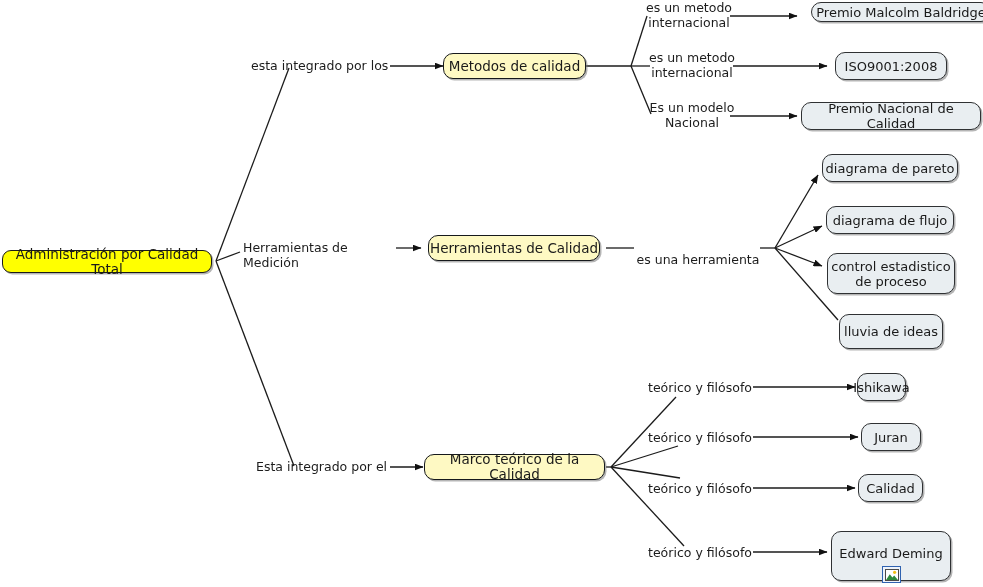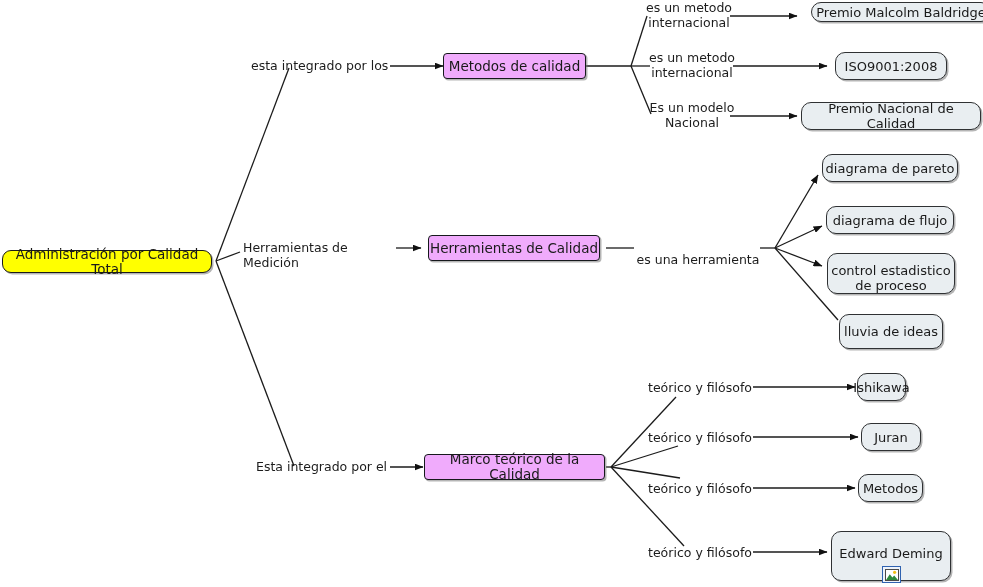"Metodos de calidad" .node.blue { background: #f0abfc -> #fef9c3; border-radius: 4px -> 10px }
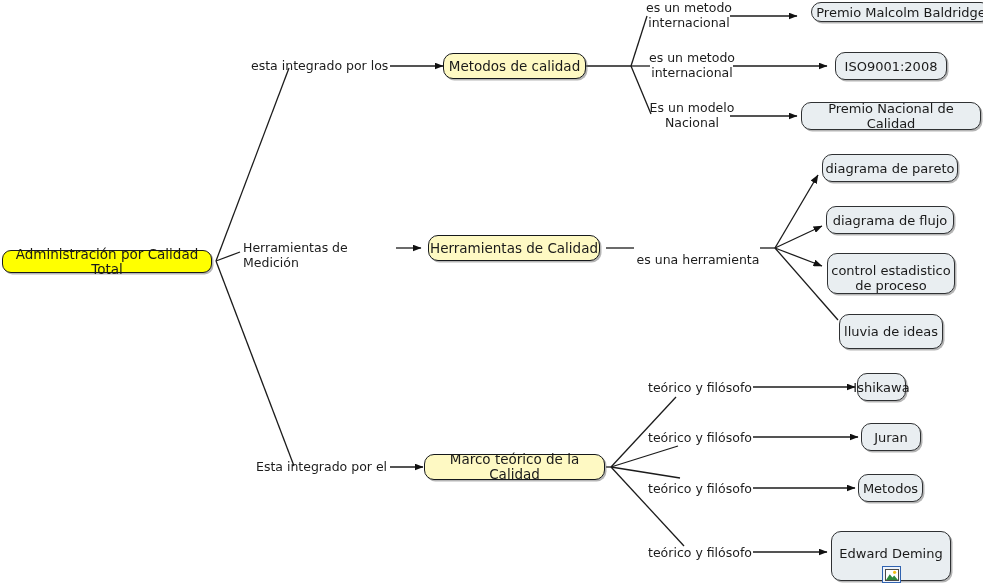"control estadistico" div.node { align-items: flex-end -> none }
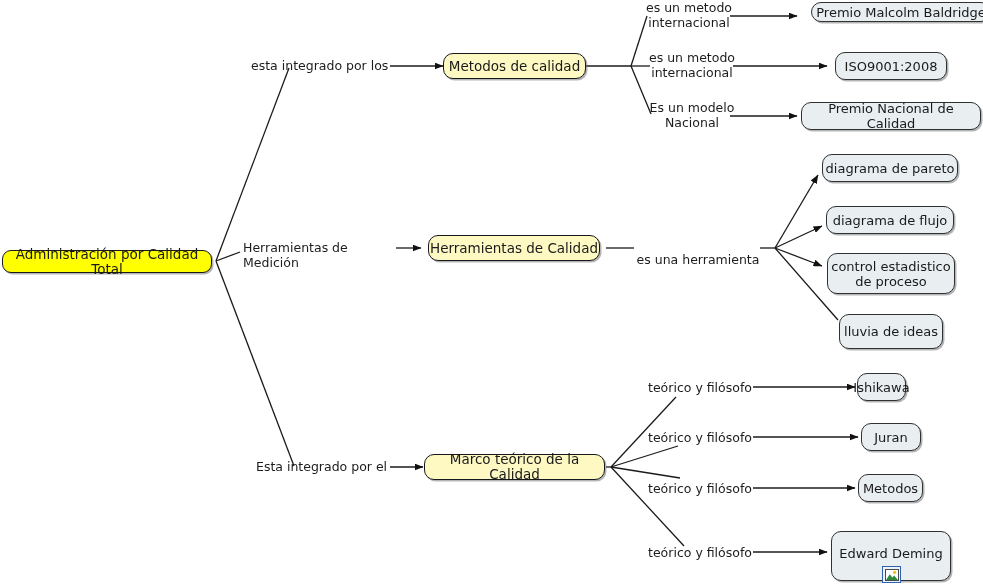"Metodos" span { text: Metodos -> Calidad }
